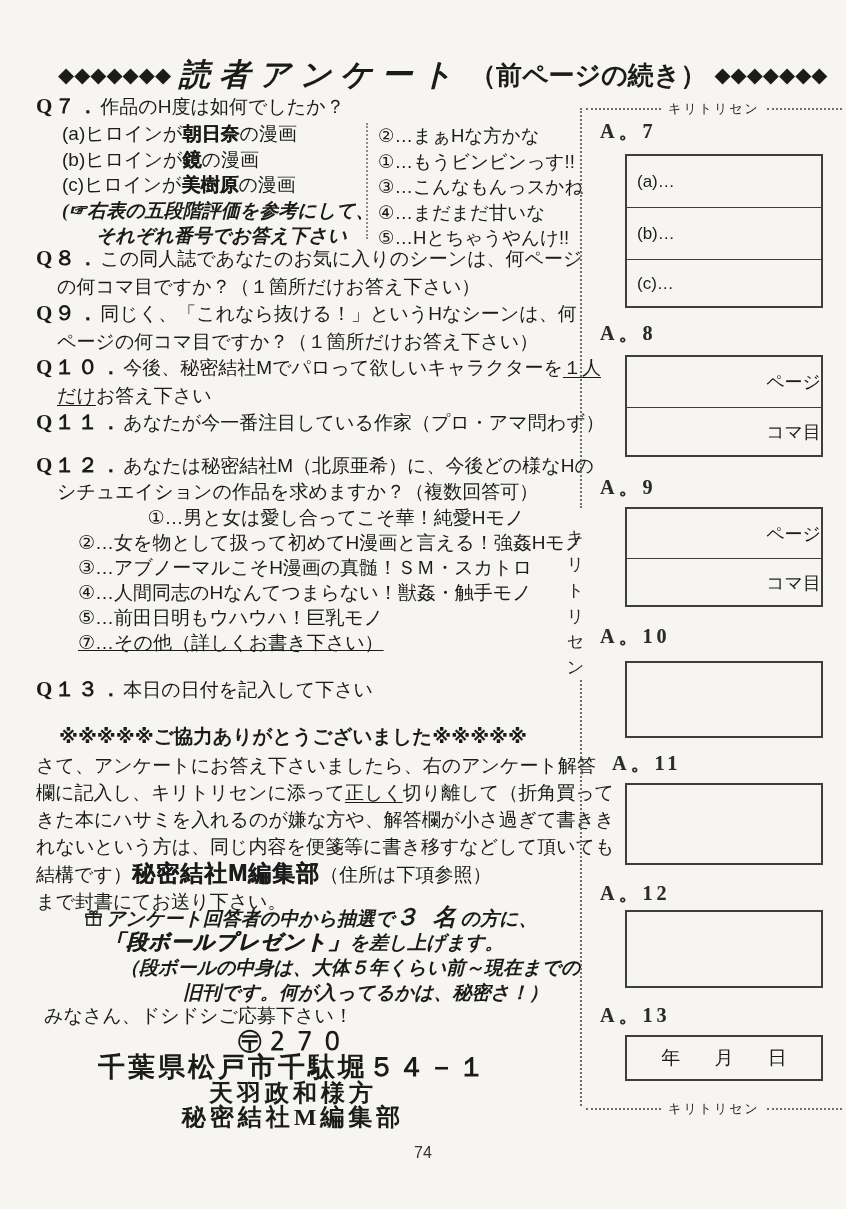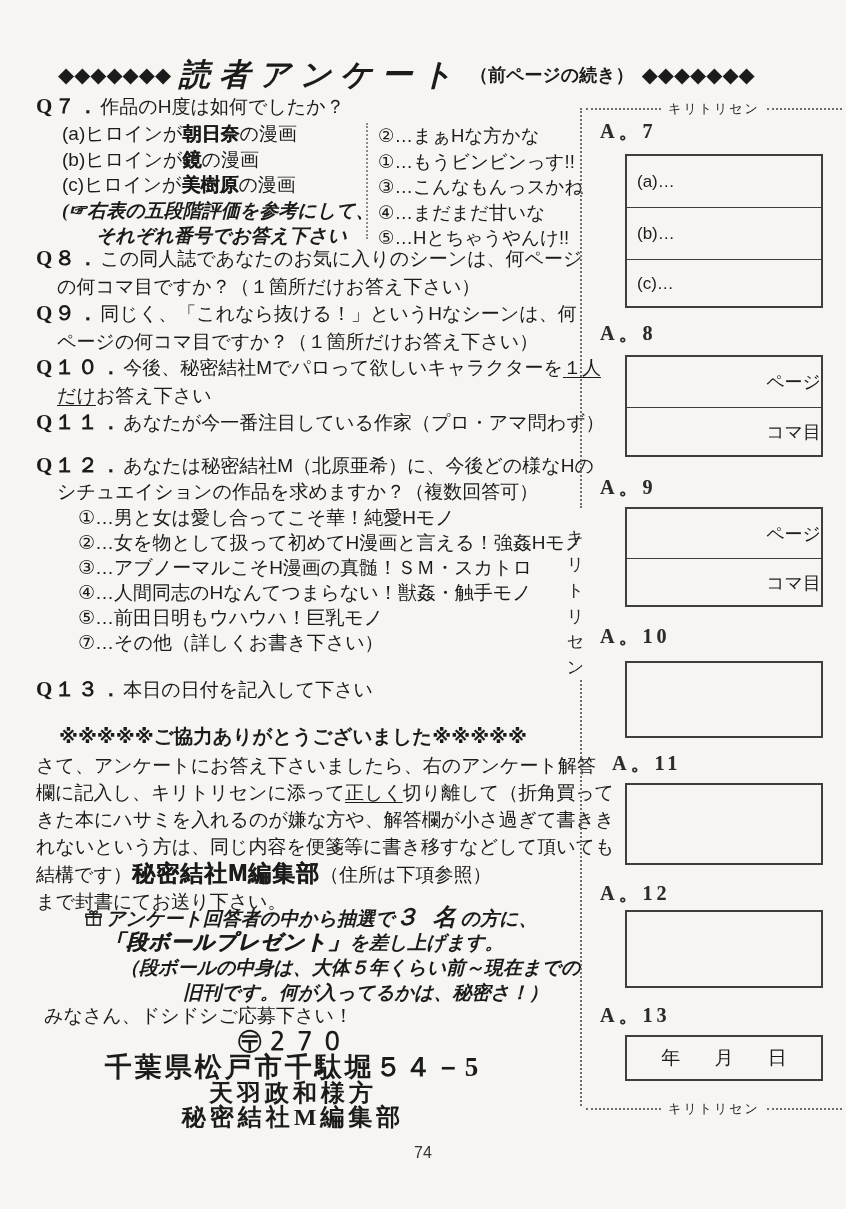"（前ページの続き）" .title-suffix { font-size: 18px -> 26px }
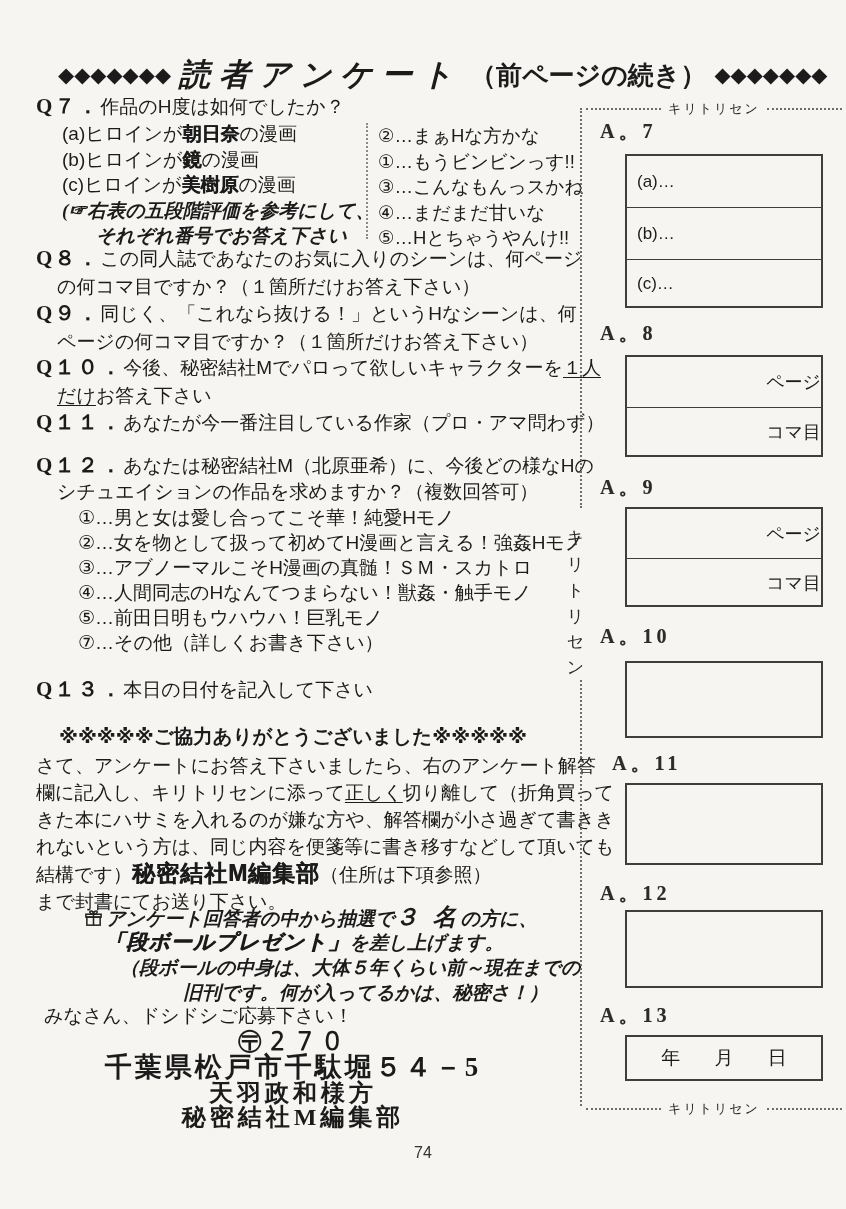"①…男と女は愛し合ってこそ華！純愛Hモノ" div.line { text-align: none -> center }
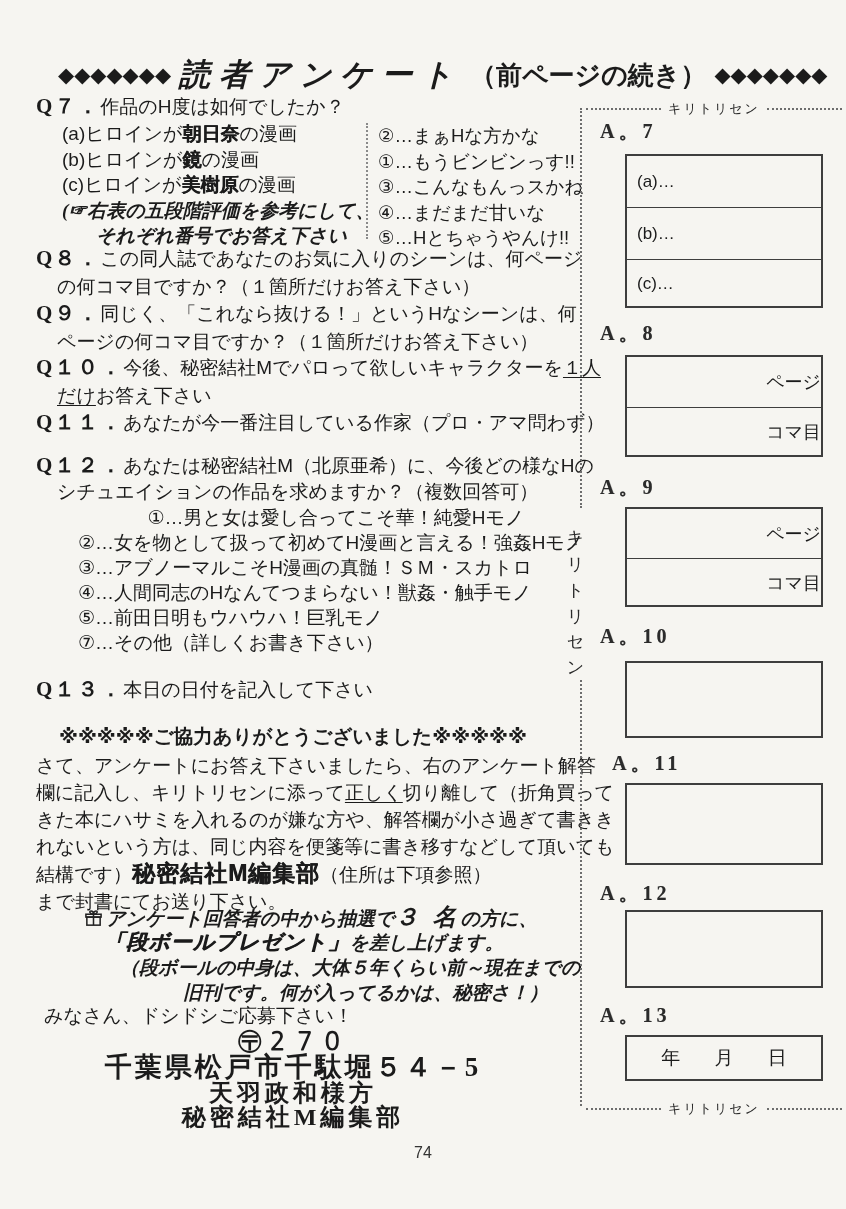"⑦…その他（詳しくお書き下さい）" div.line { text-decoration: none -> underline }
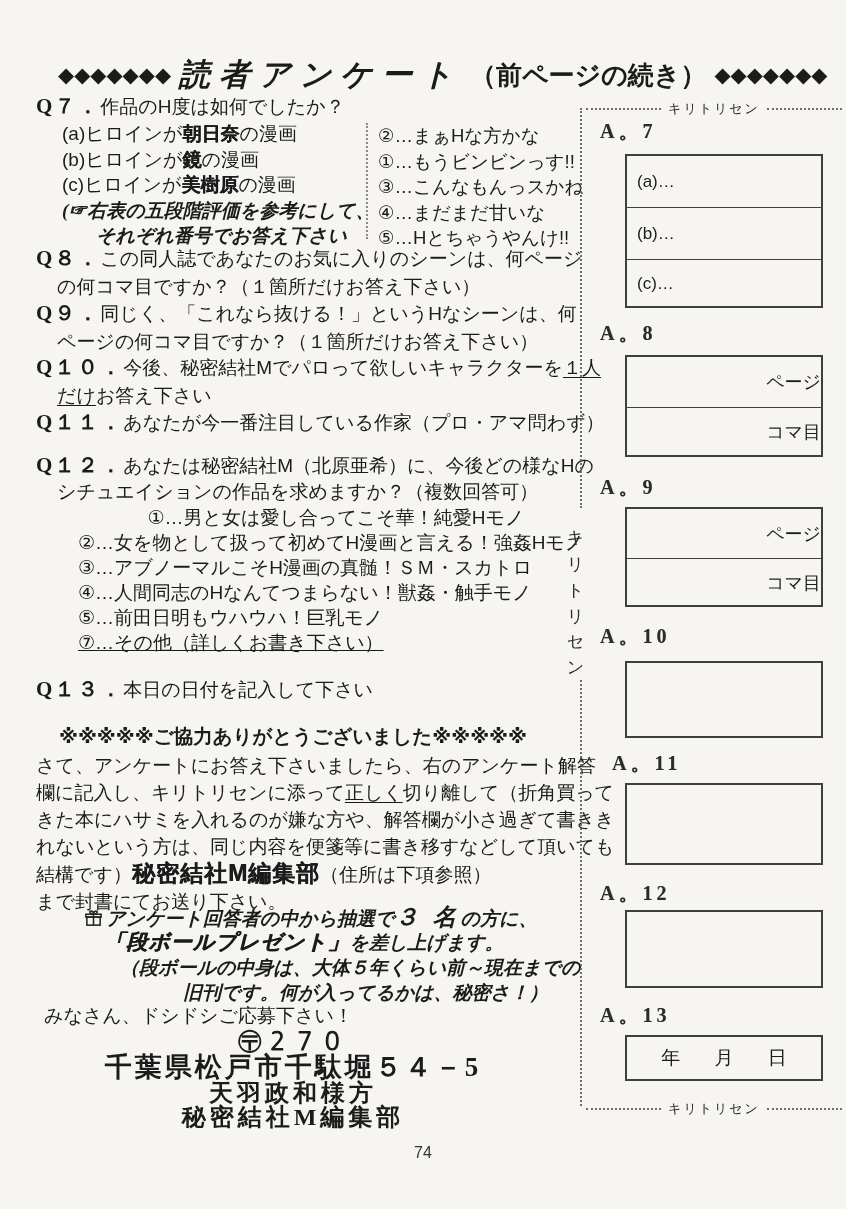"千葉県松戸市千駄堀５４－5" div.abs { text: 5 -> １ }
